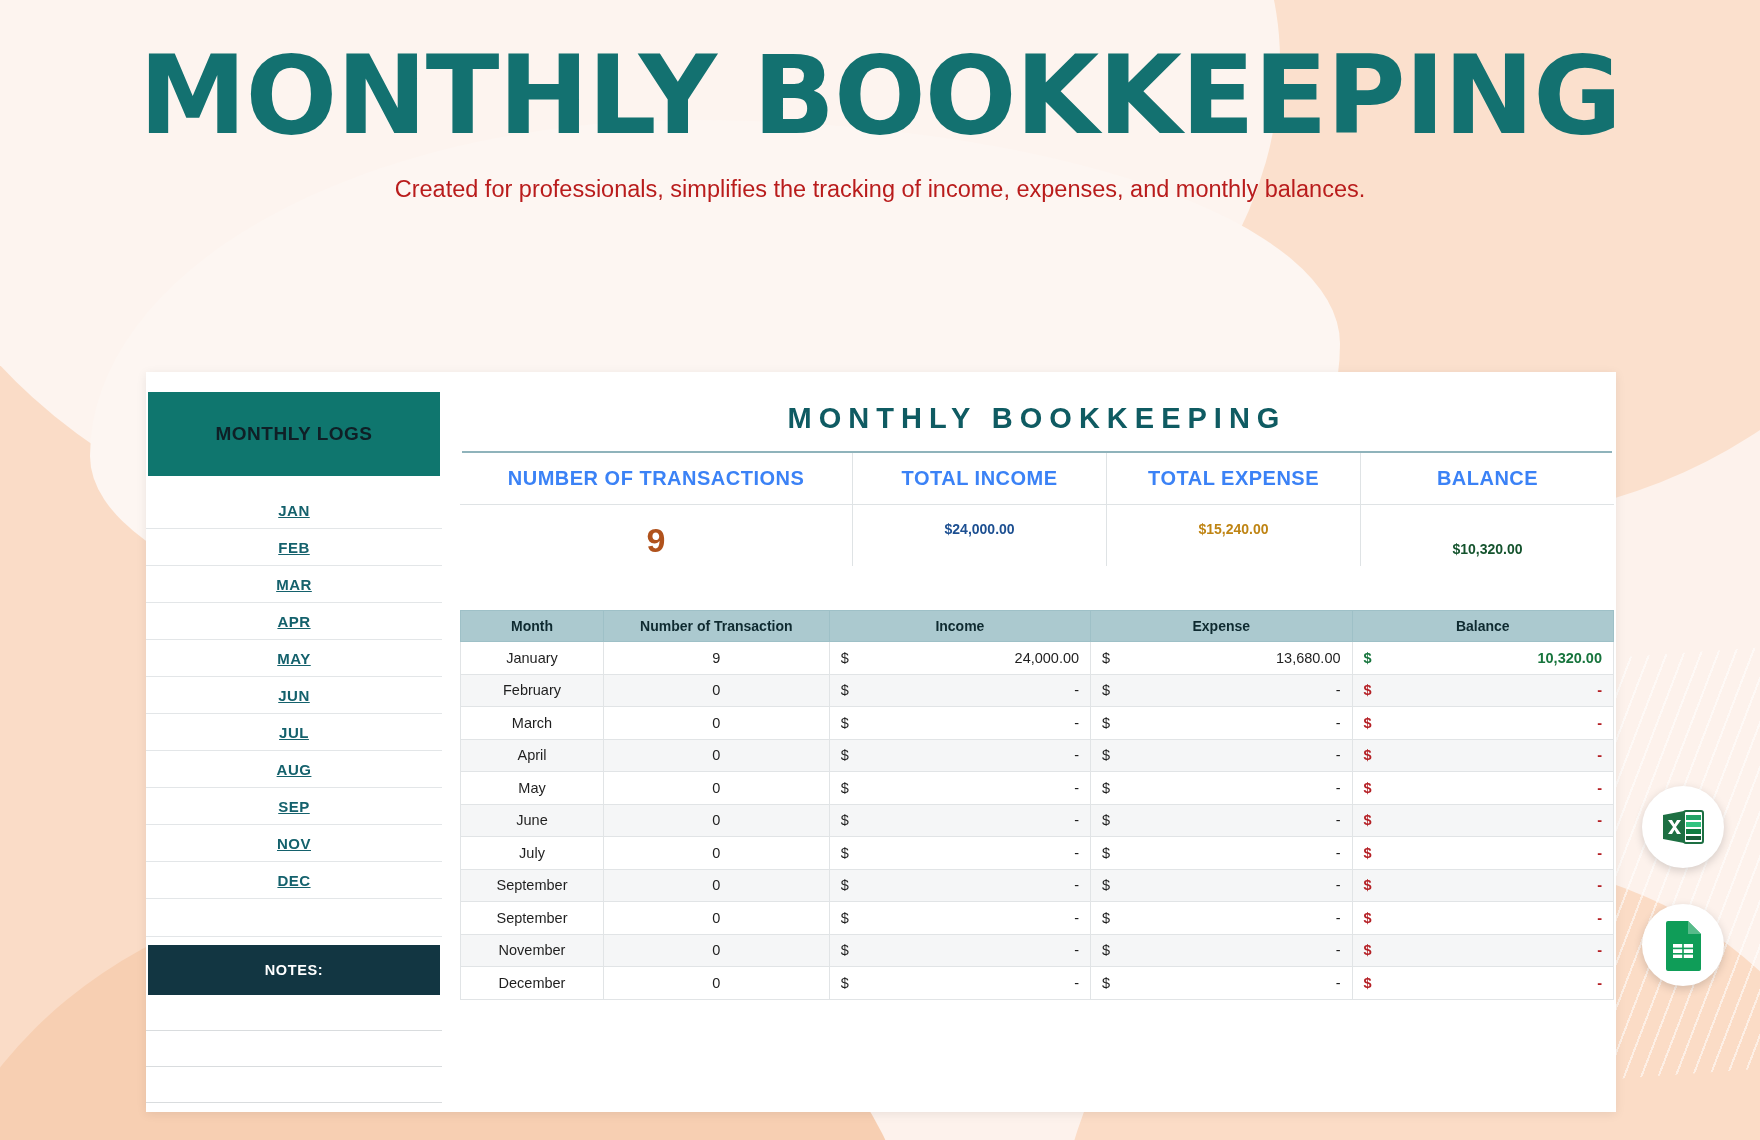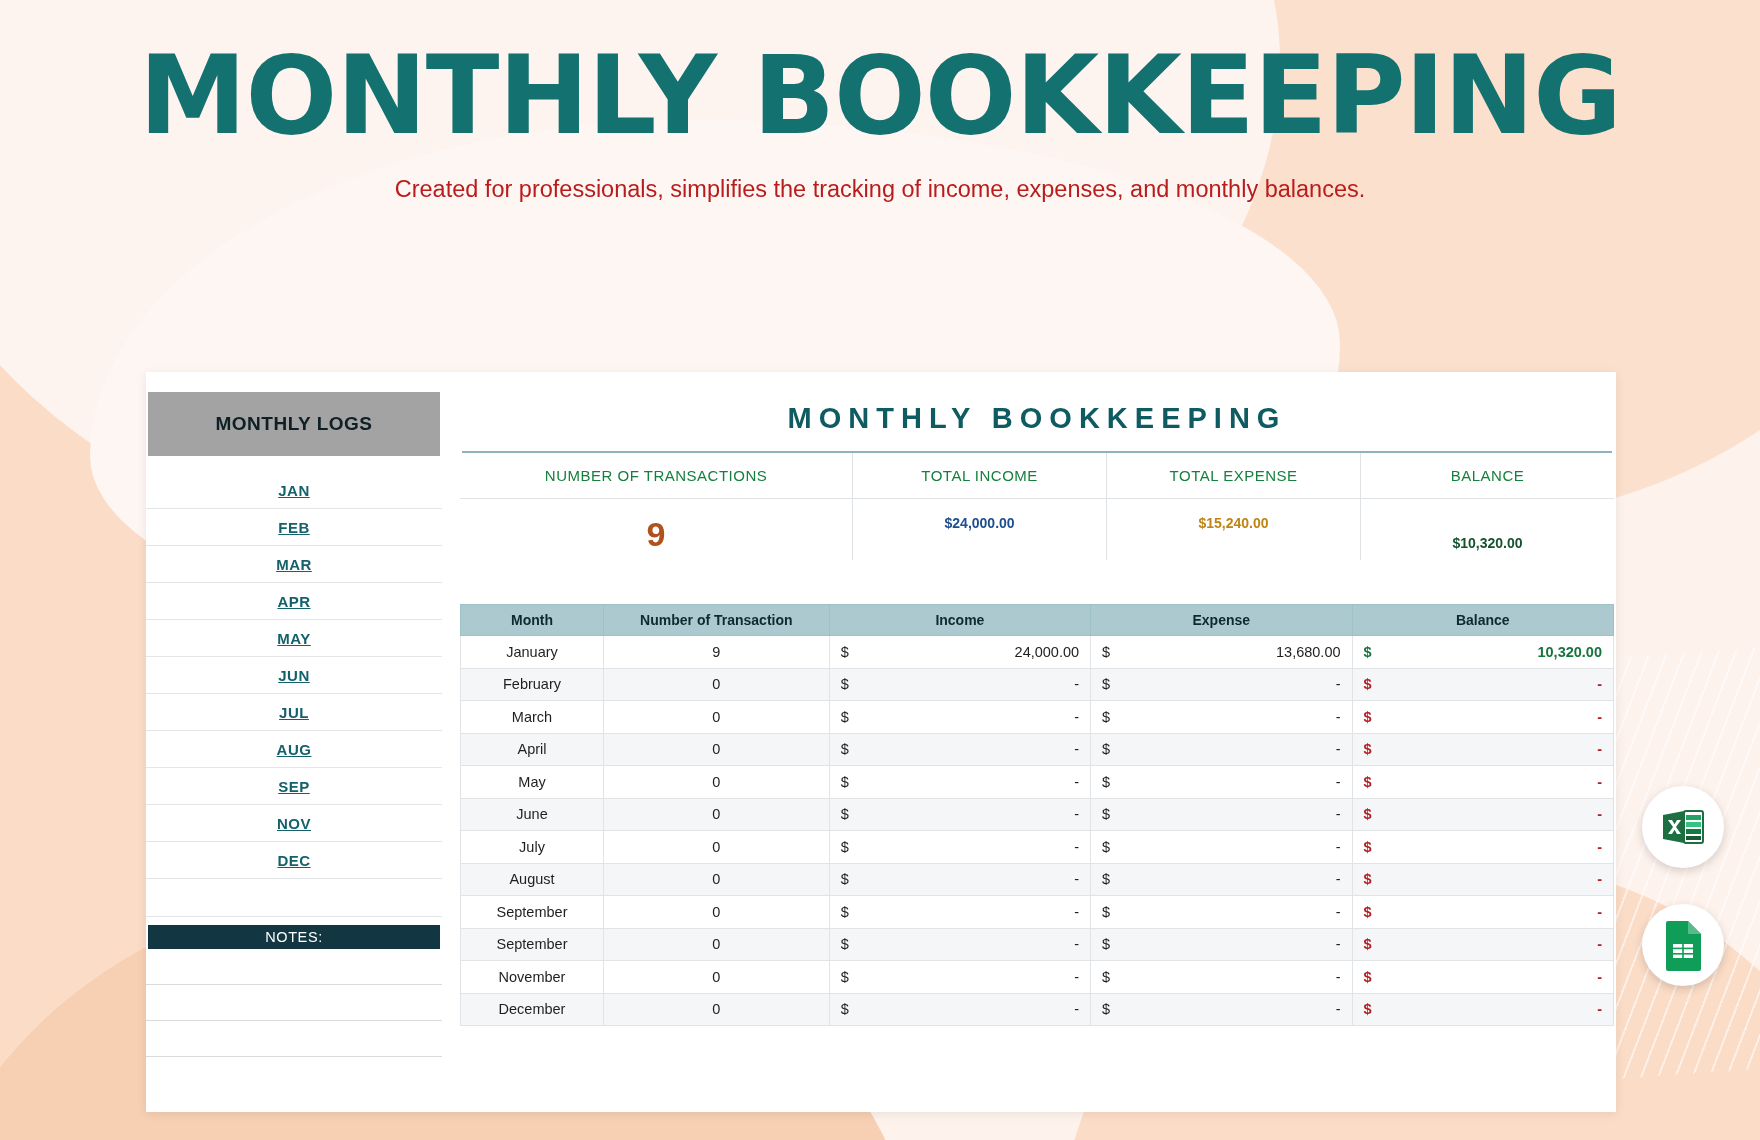"MONTHLY LOGS" .ml-header { background: #a3a3a3 -> #0f766e; height: 64px -> 84px }
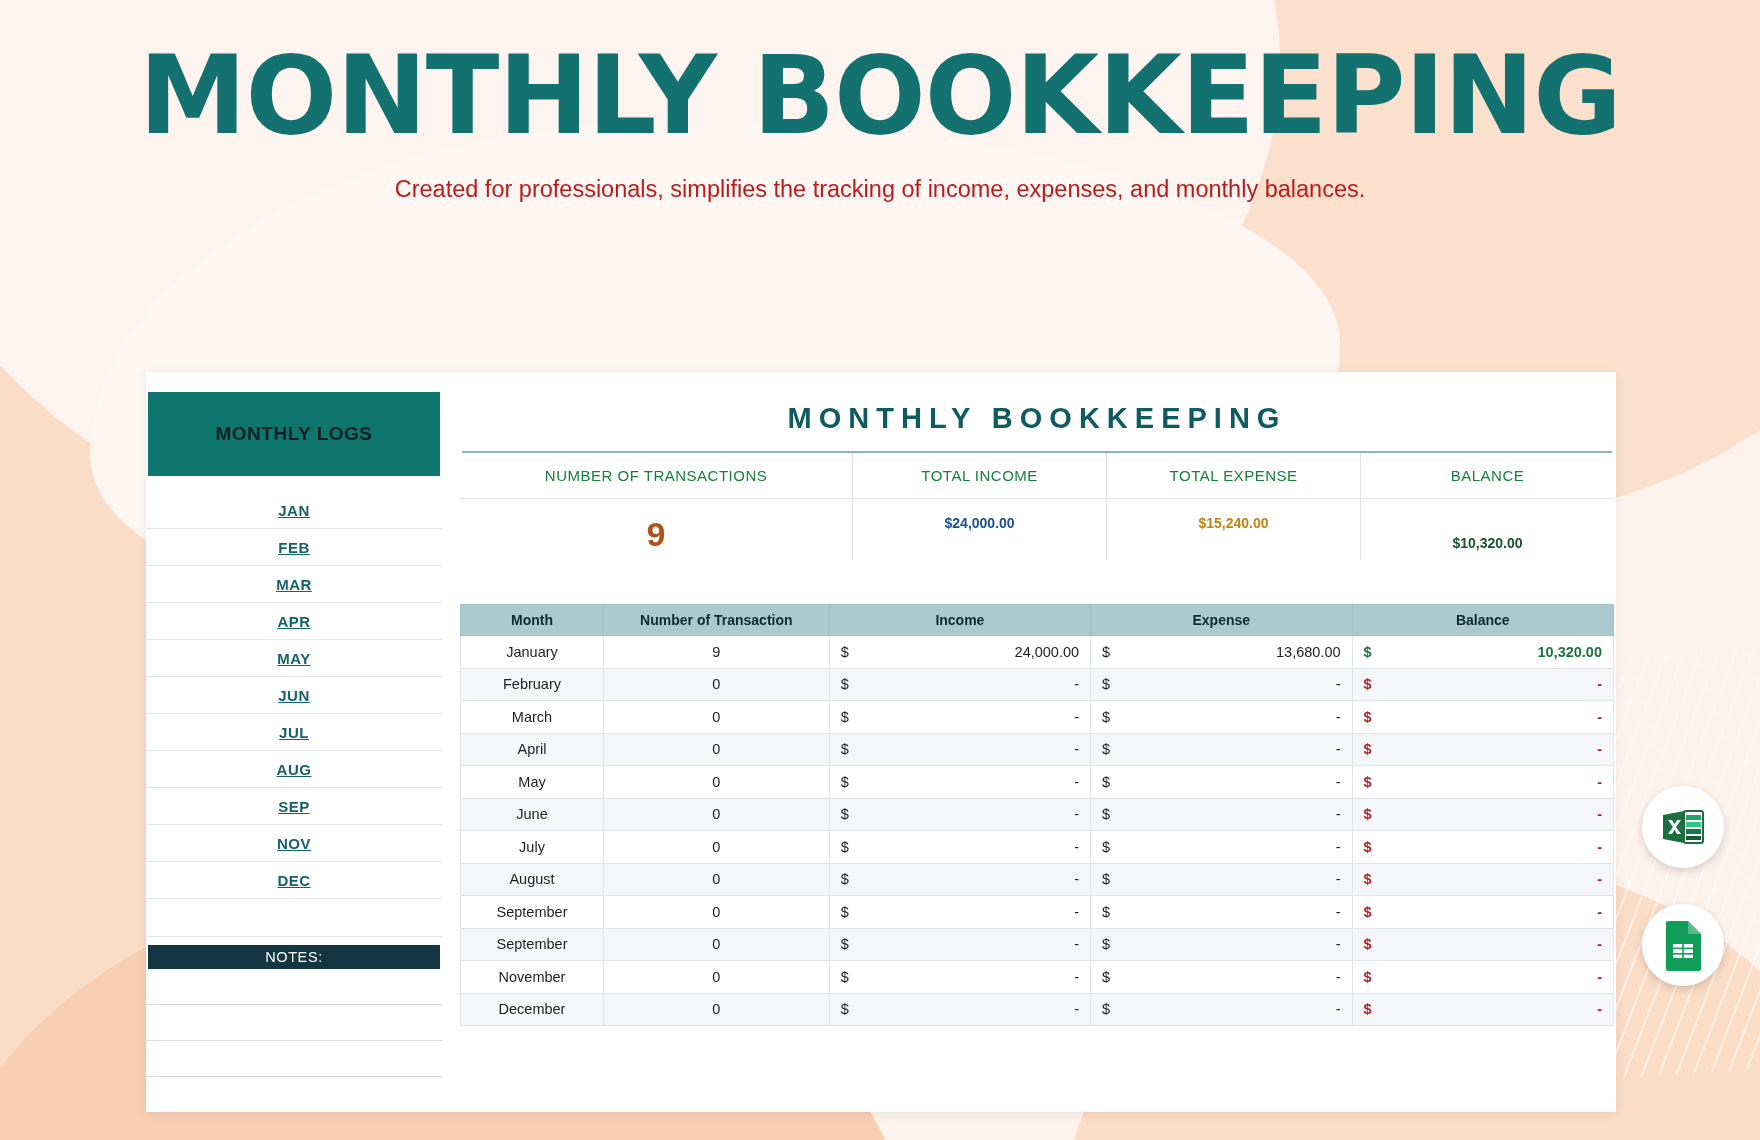"NUMBER OF TRANSACTIONS" .summary-label { color: #15803d -> #3b82f6; font-size: 15px -> 20px; font-weight: none -> bold }
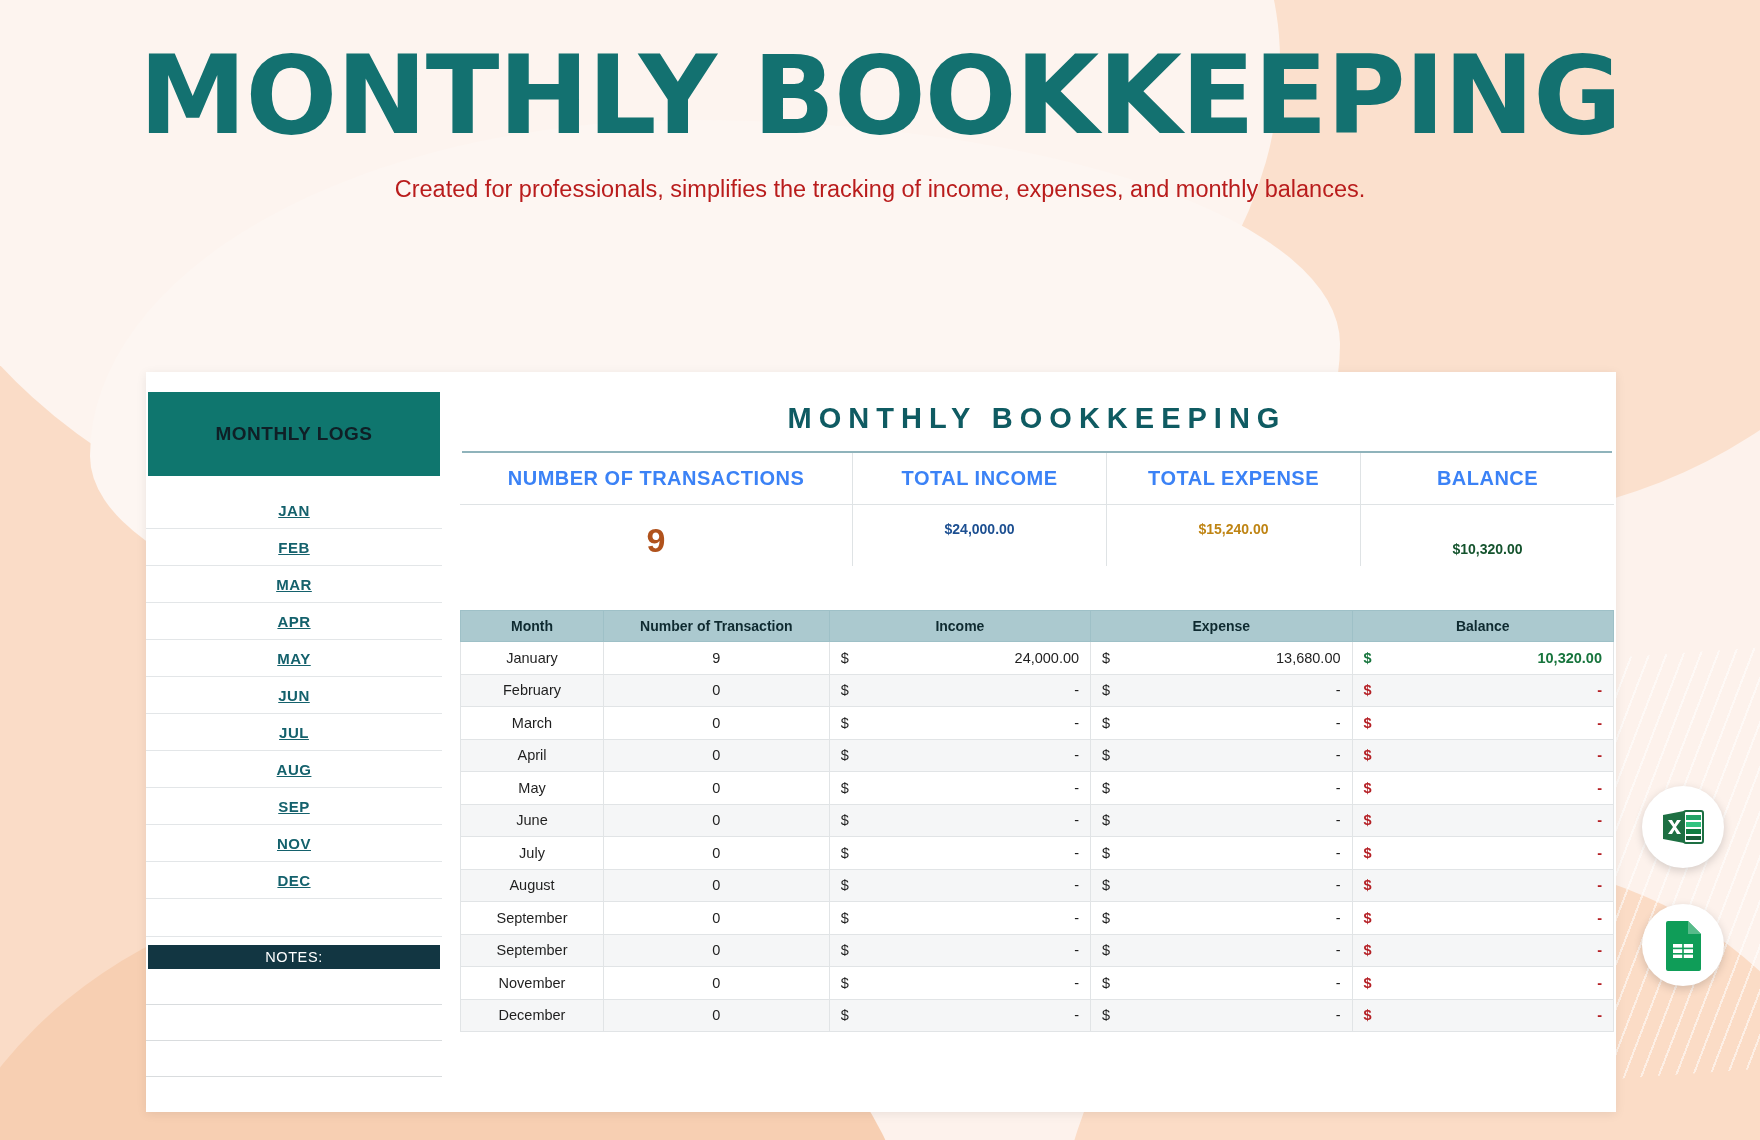"August" tr { html: <tr> <td>August</td> <td>0</td> <td> <div> <span>$</span> <span>-</span> </div> </td> <td> <div> <span>$</span> <span>-</span> </div> </td> <td> <div> <span>$</span> <span>-</span> </div> </td> </tr> -> none }
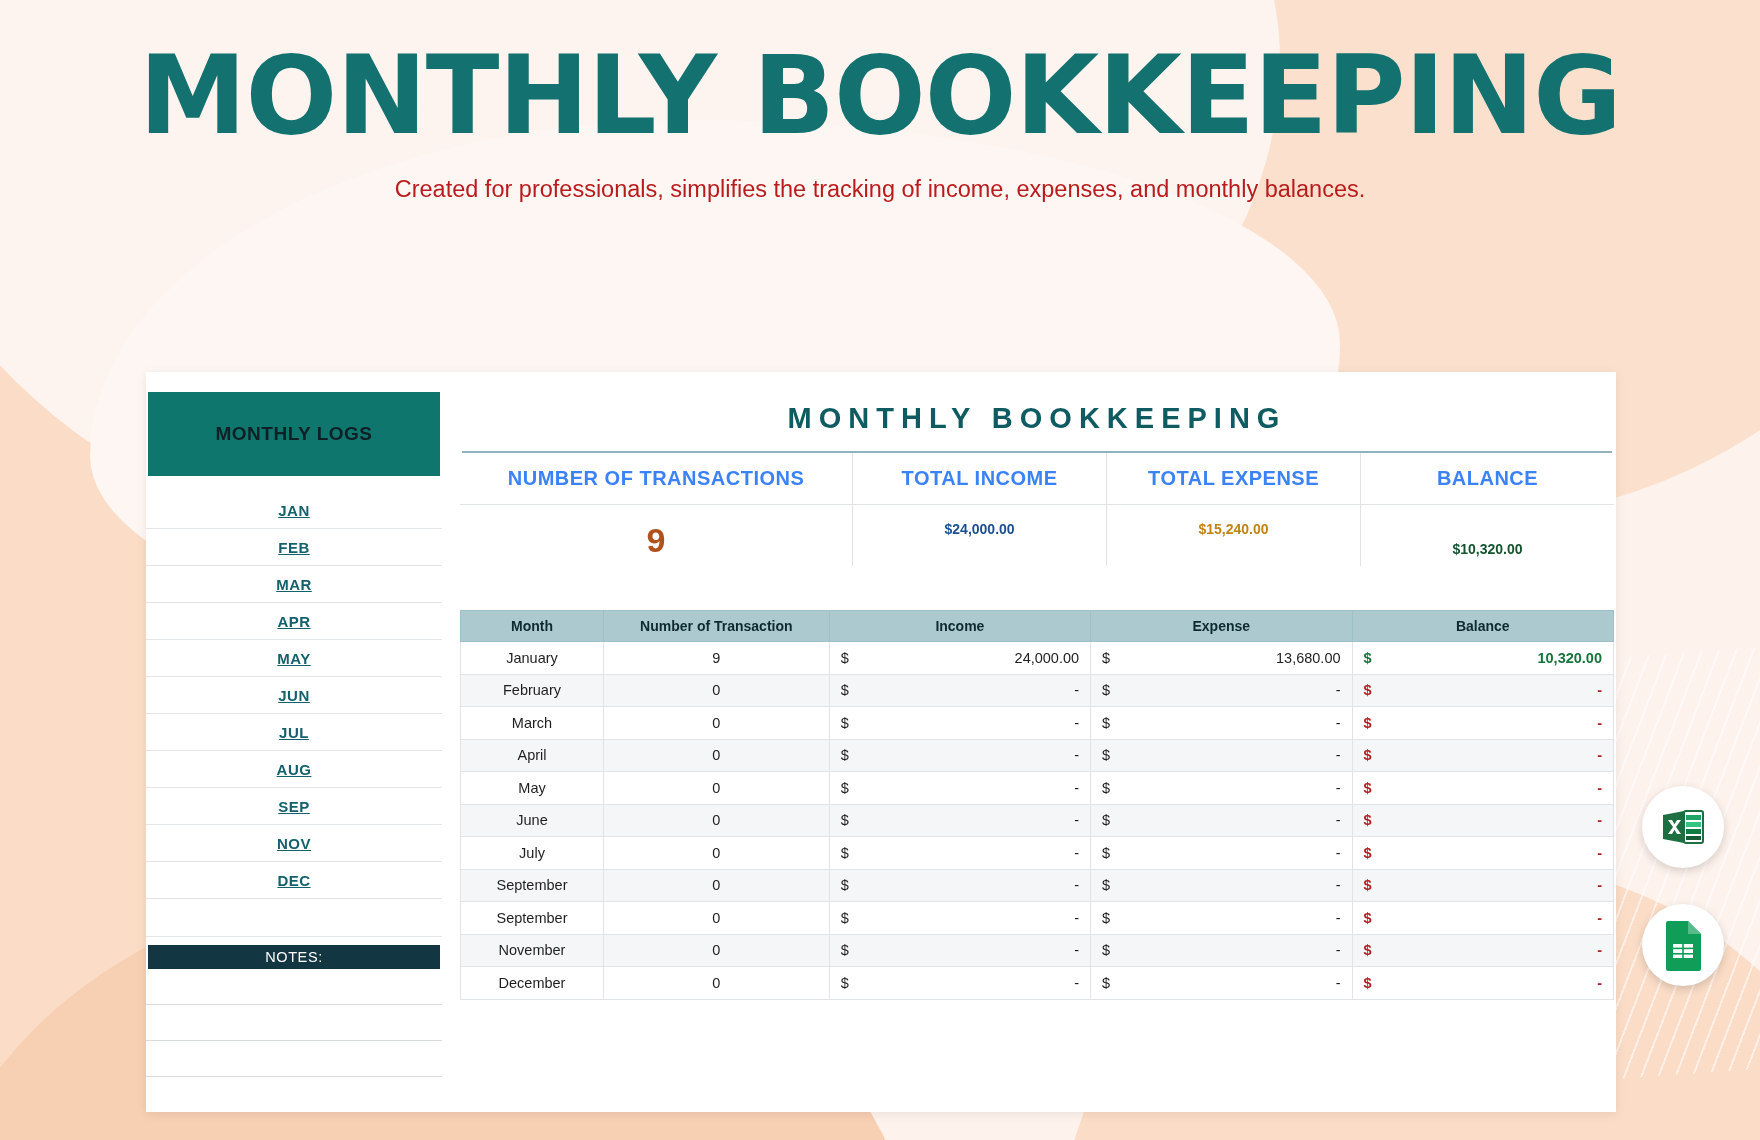"NOTES:" .notes-header { font-weight: normal -> bold; height: 24px -> 50px }
